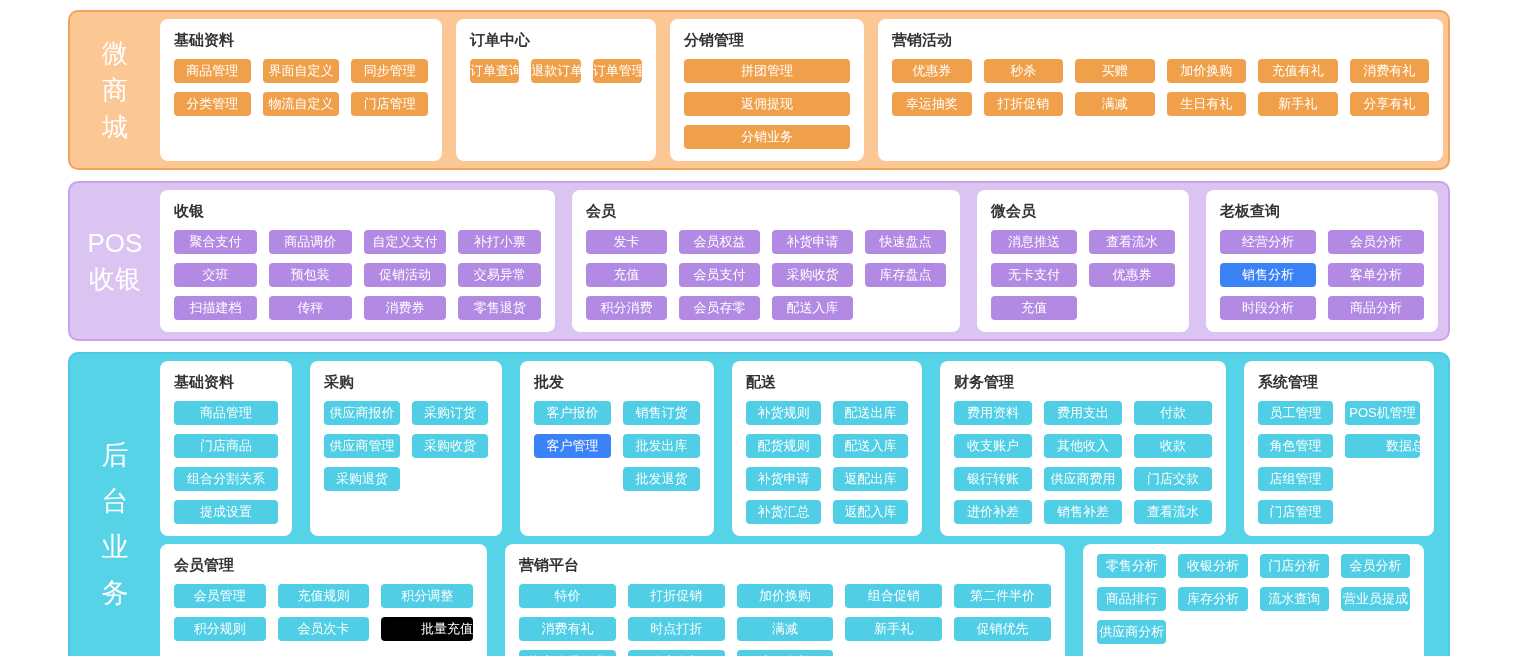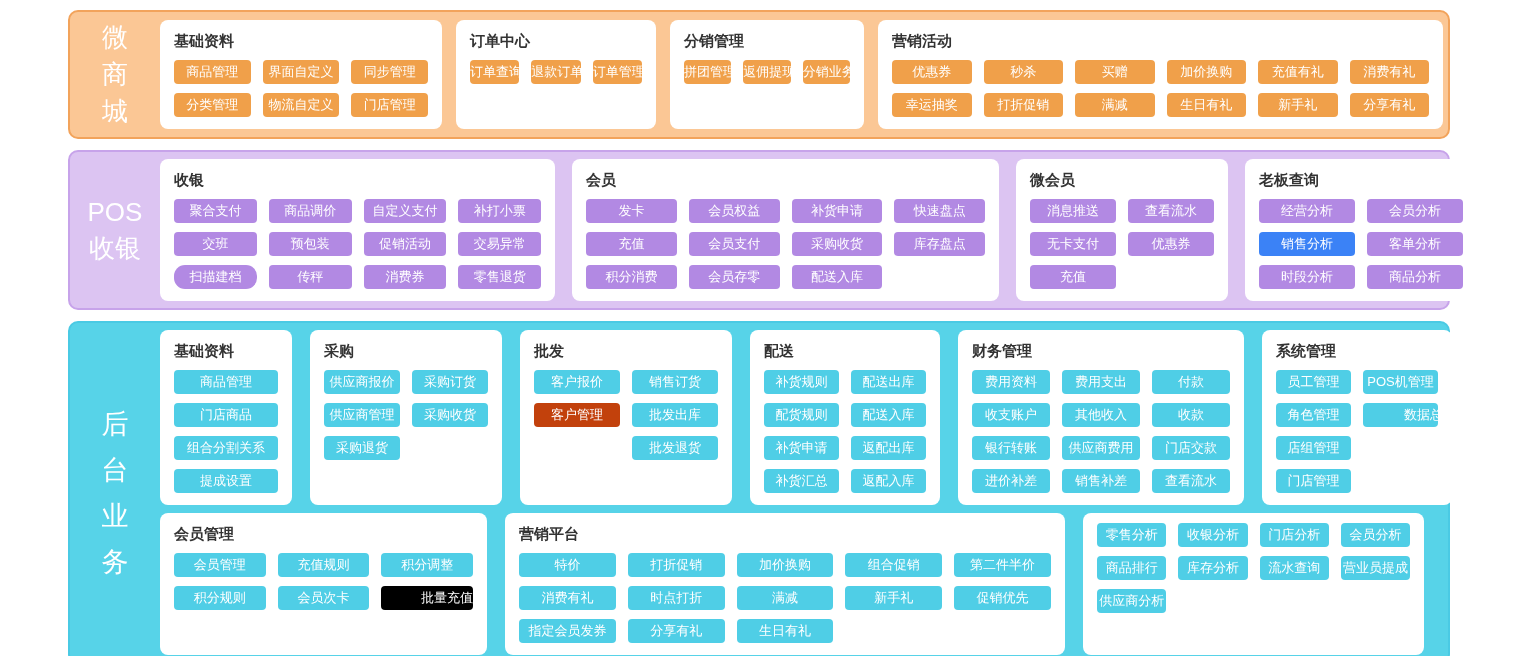"拼团管理" .g-ms-dist .btn-grid { grid-template-columns: repeat(3,1fr) -> repeat(1,1fr) }
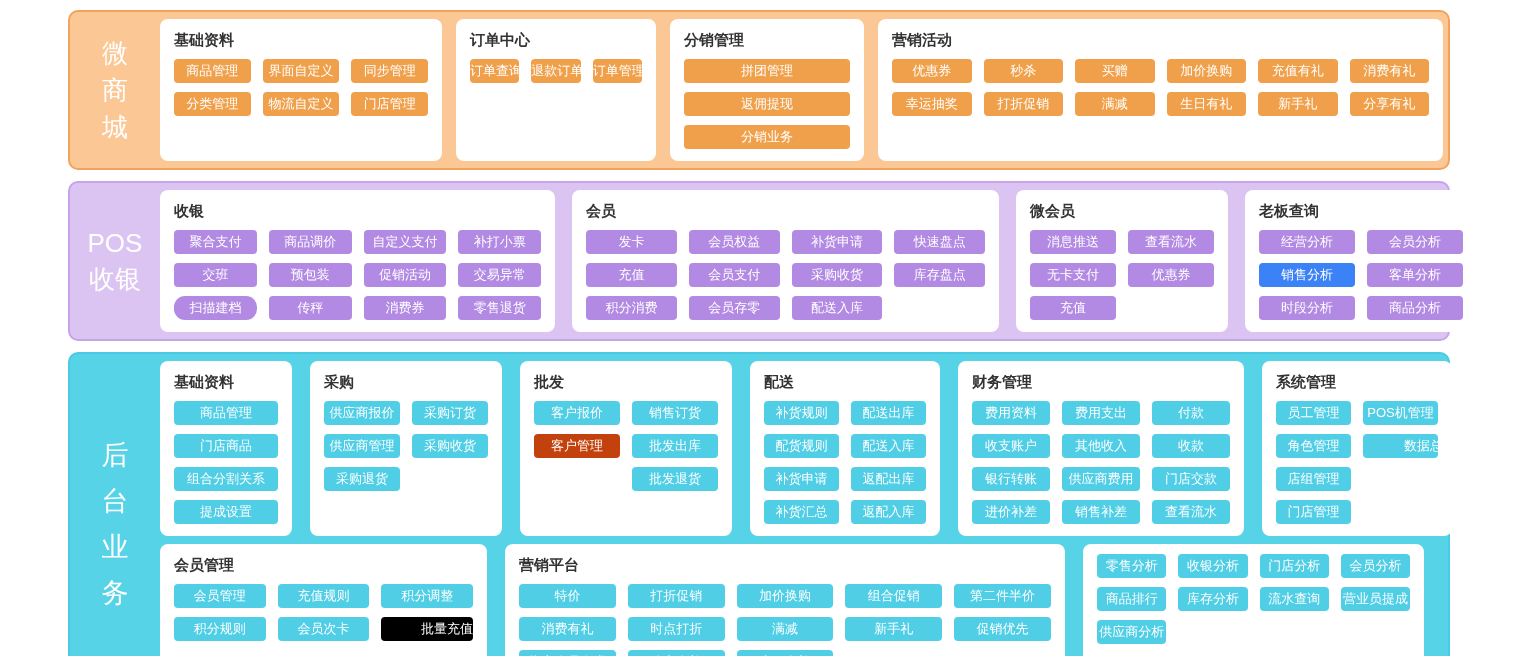"会员" .g-pos-member { width: 427px -> 388px }
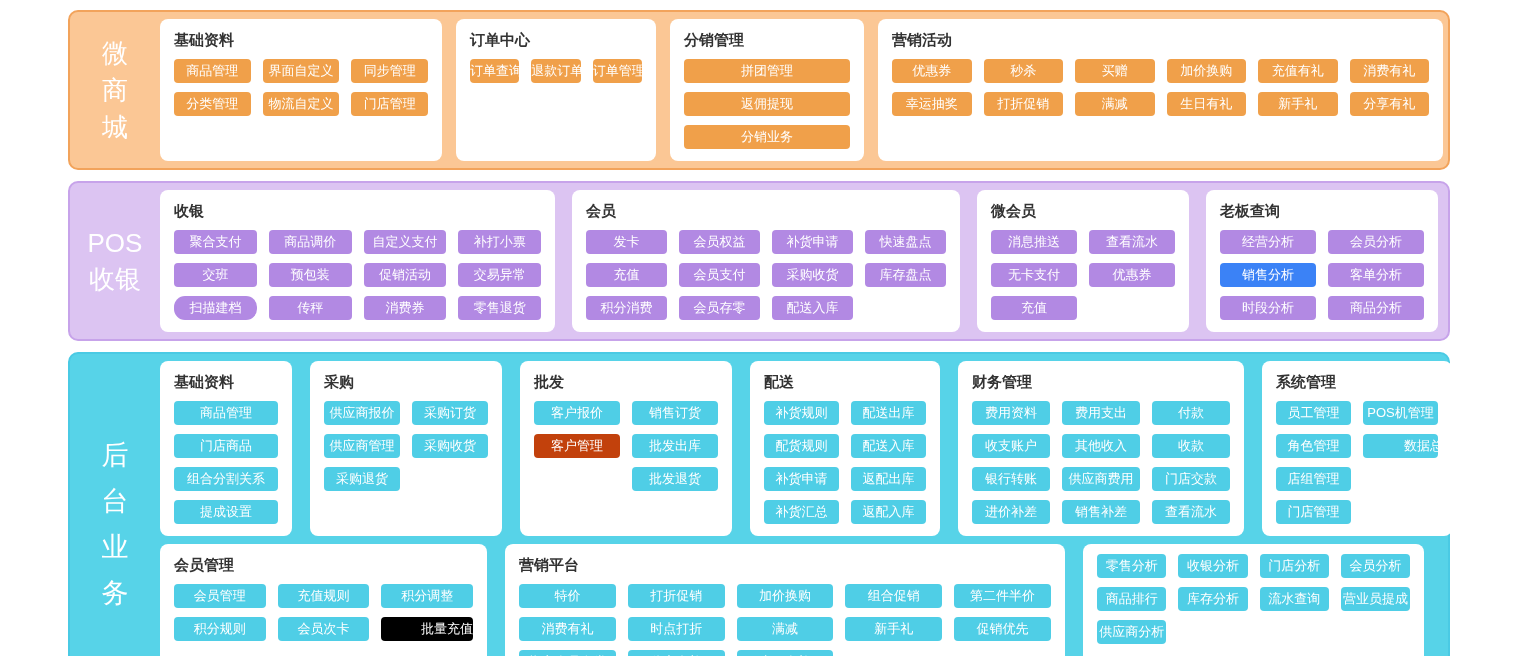"扫描建档" div.feature-btn { border-radius: 11px -> none }
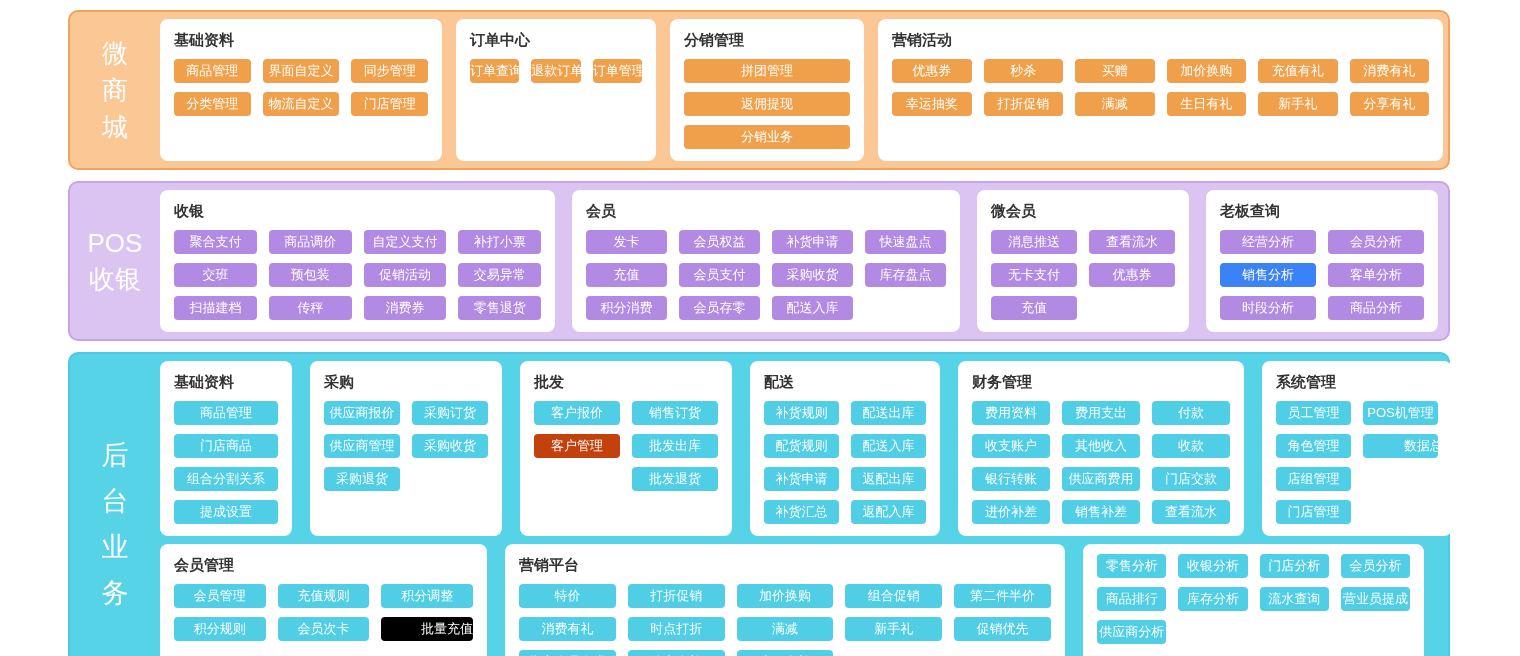"批发" .g-bk-wholesale { width: 212px -> 194px }
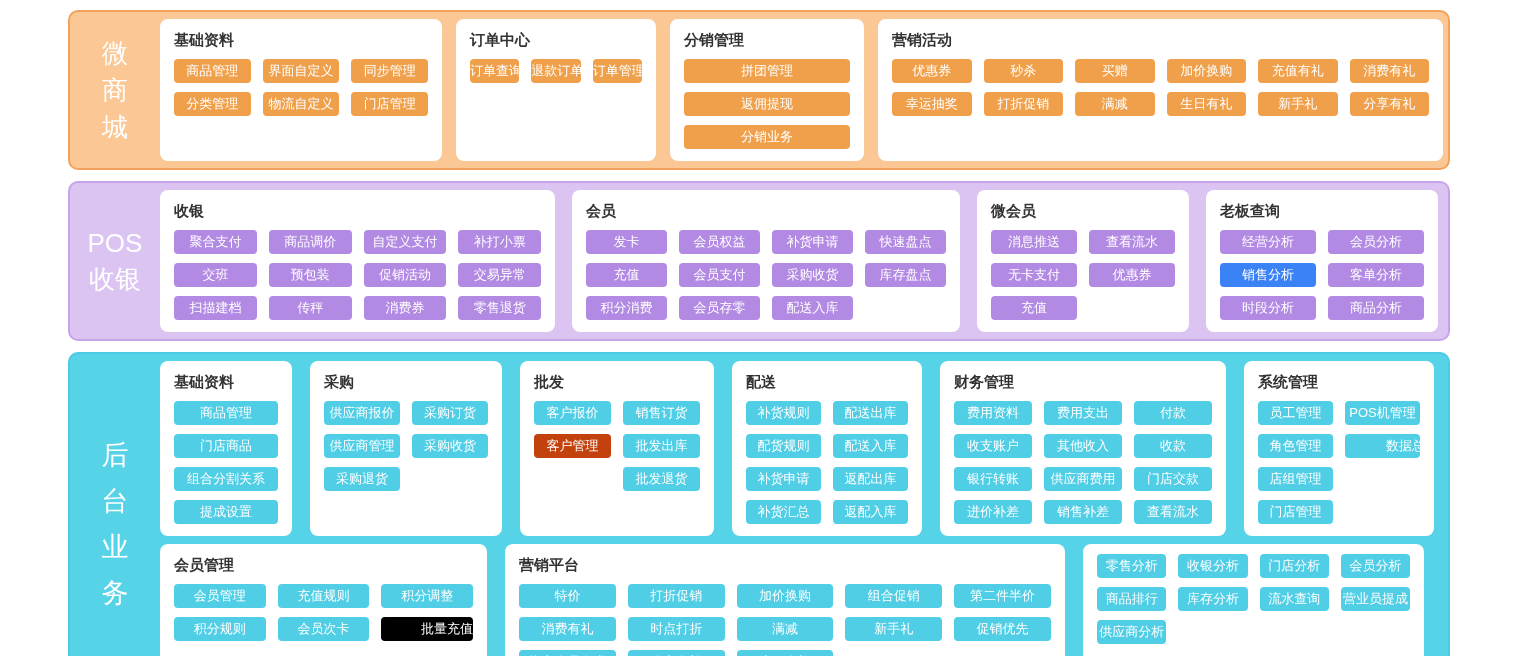"客户管理" div.feature-btn { background: #c2410c -> #3b82f6 }
